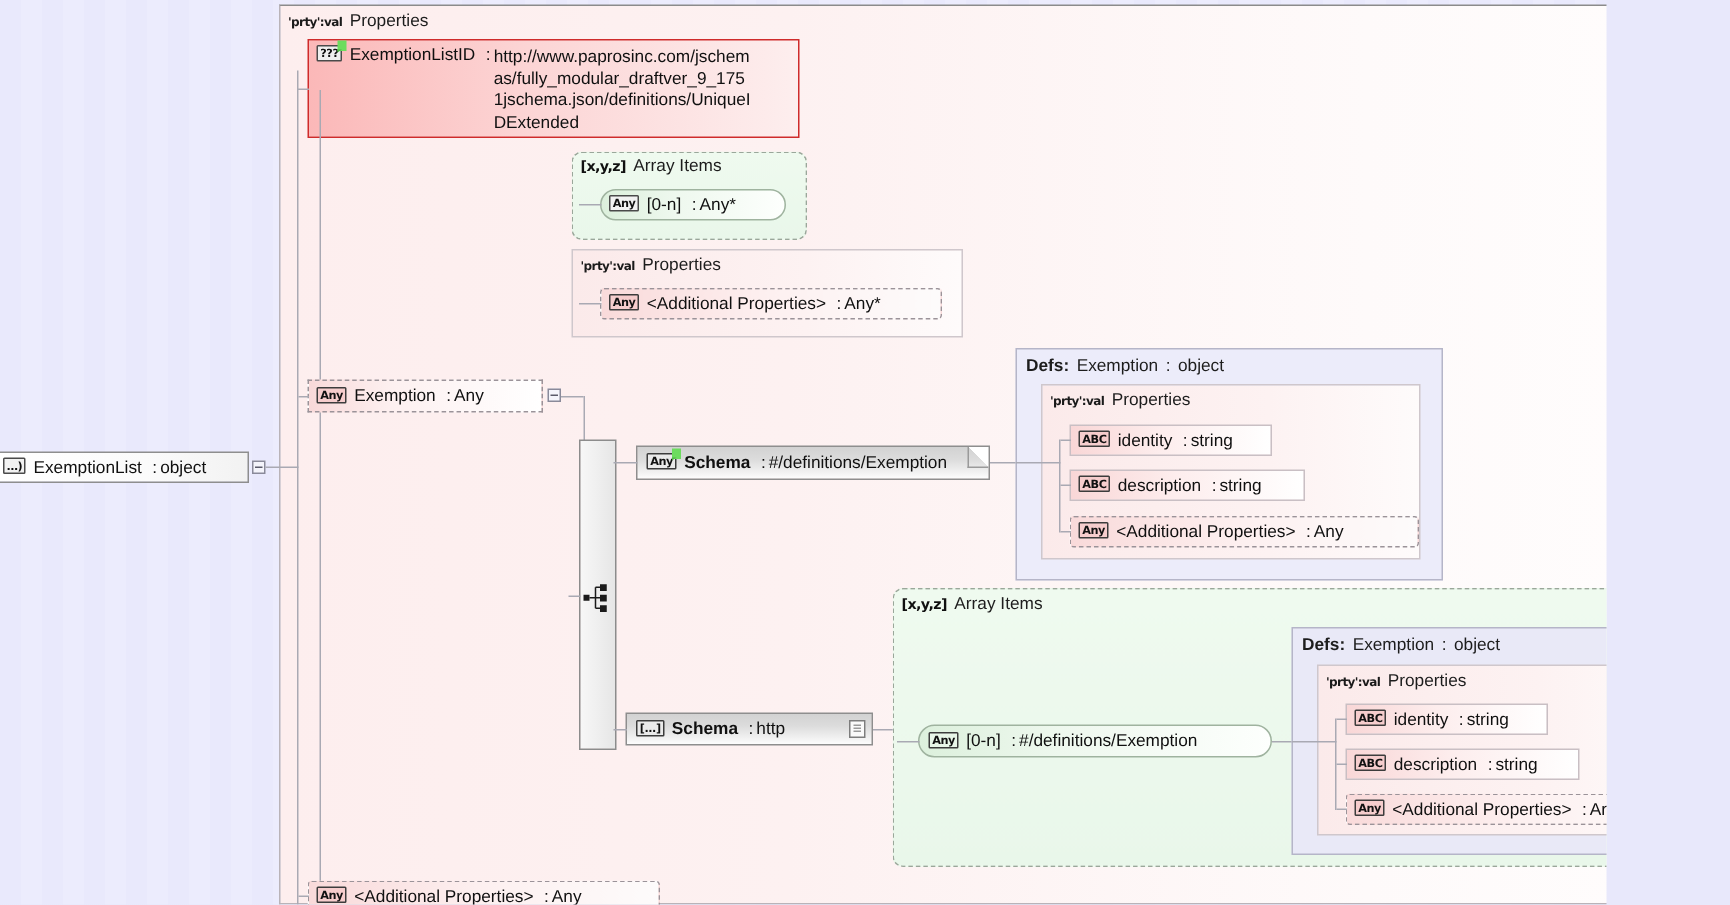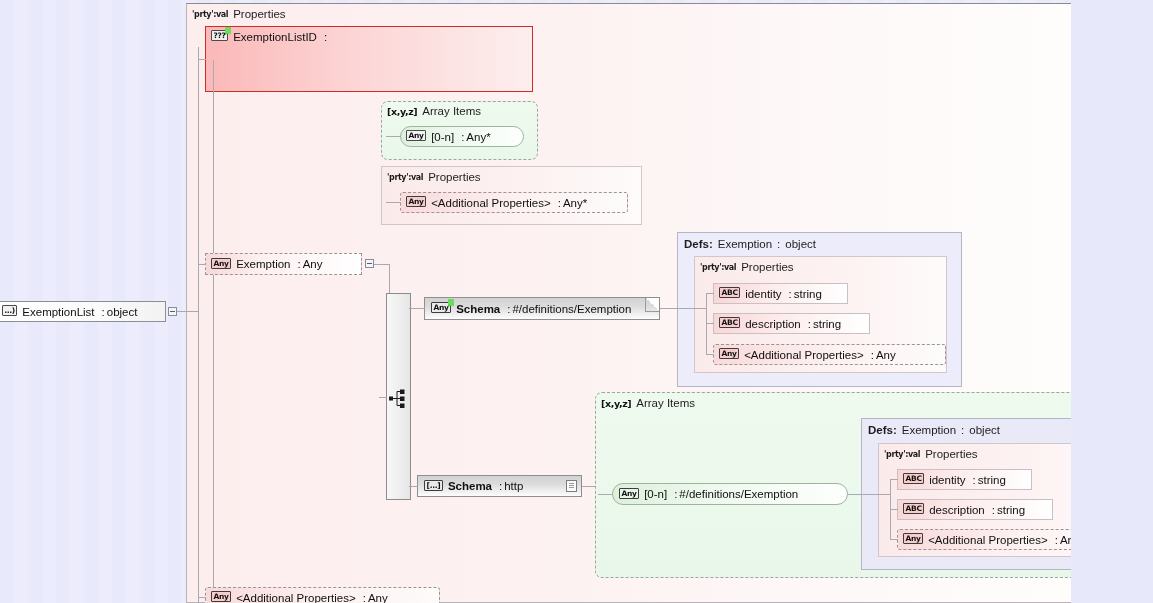"http://www.paprosinc.com/jschemas/fully_" span { html: none -> <span>http://www.paprosinc.com/jschemas/fully_modular_draftver_9_1751jschema.json/definitions/UniqueIDExtended</span> }
